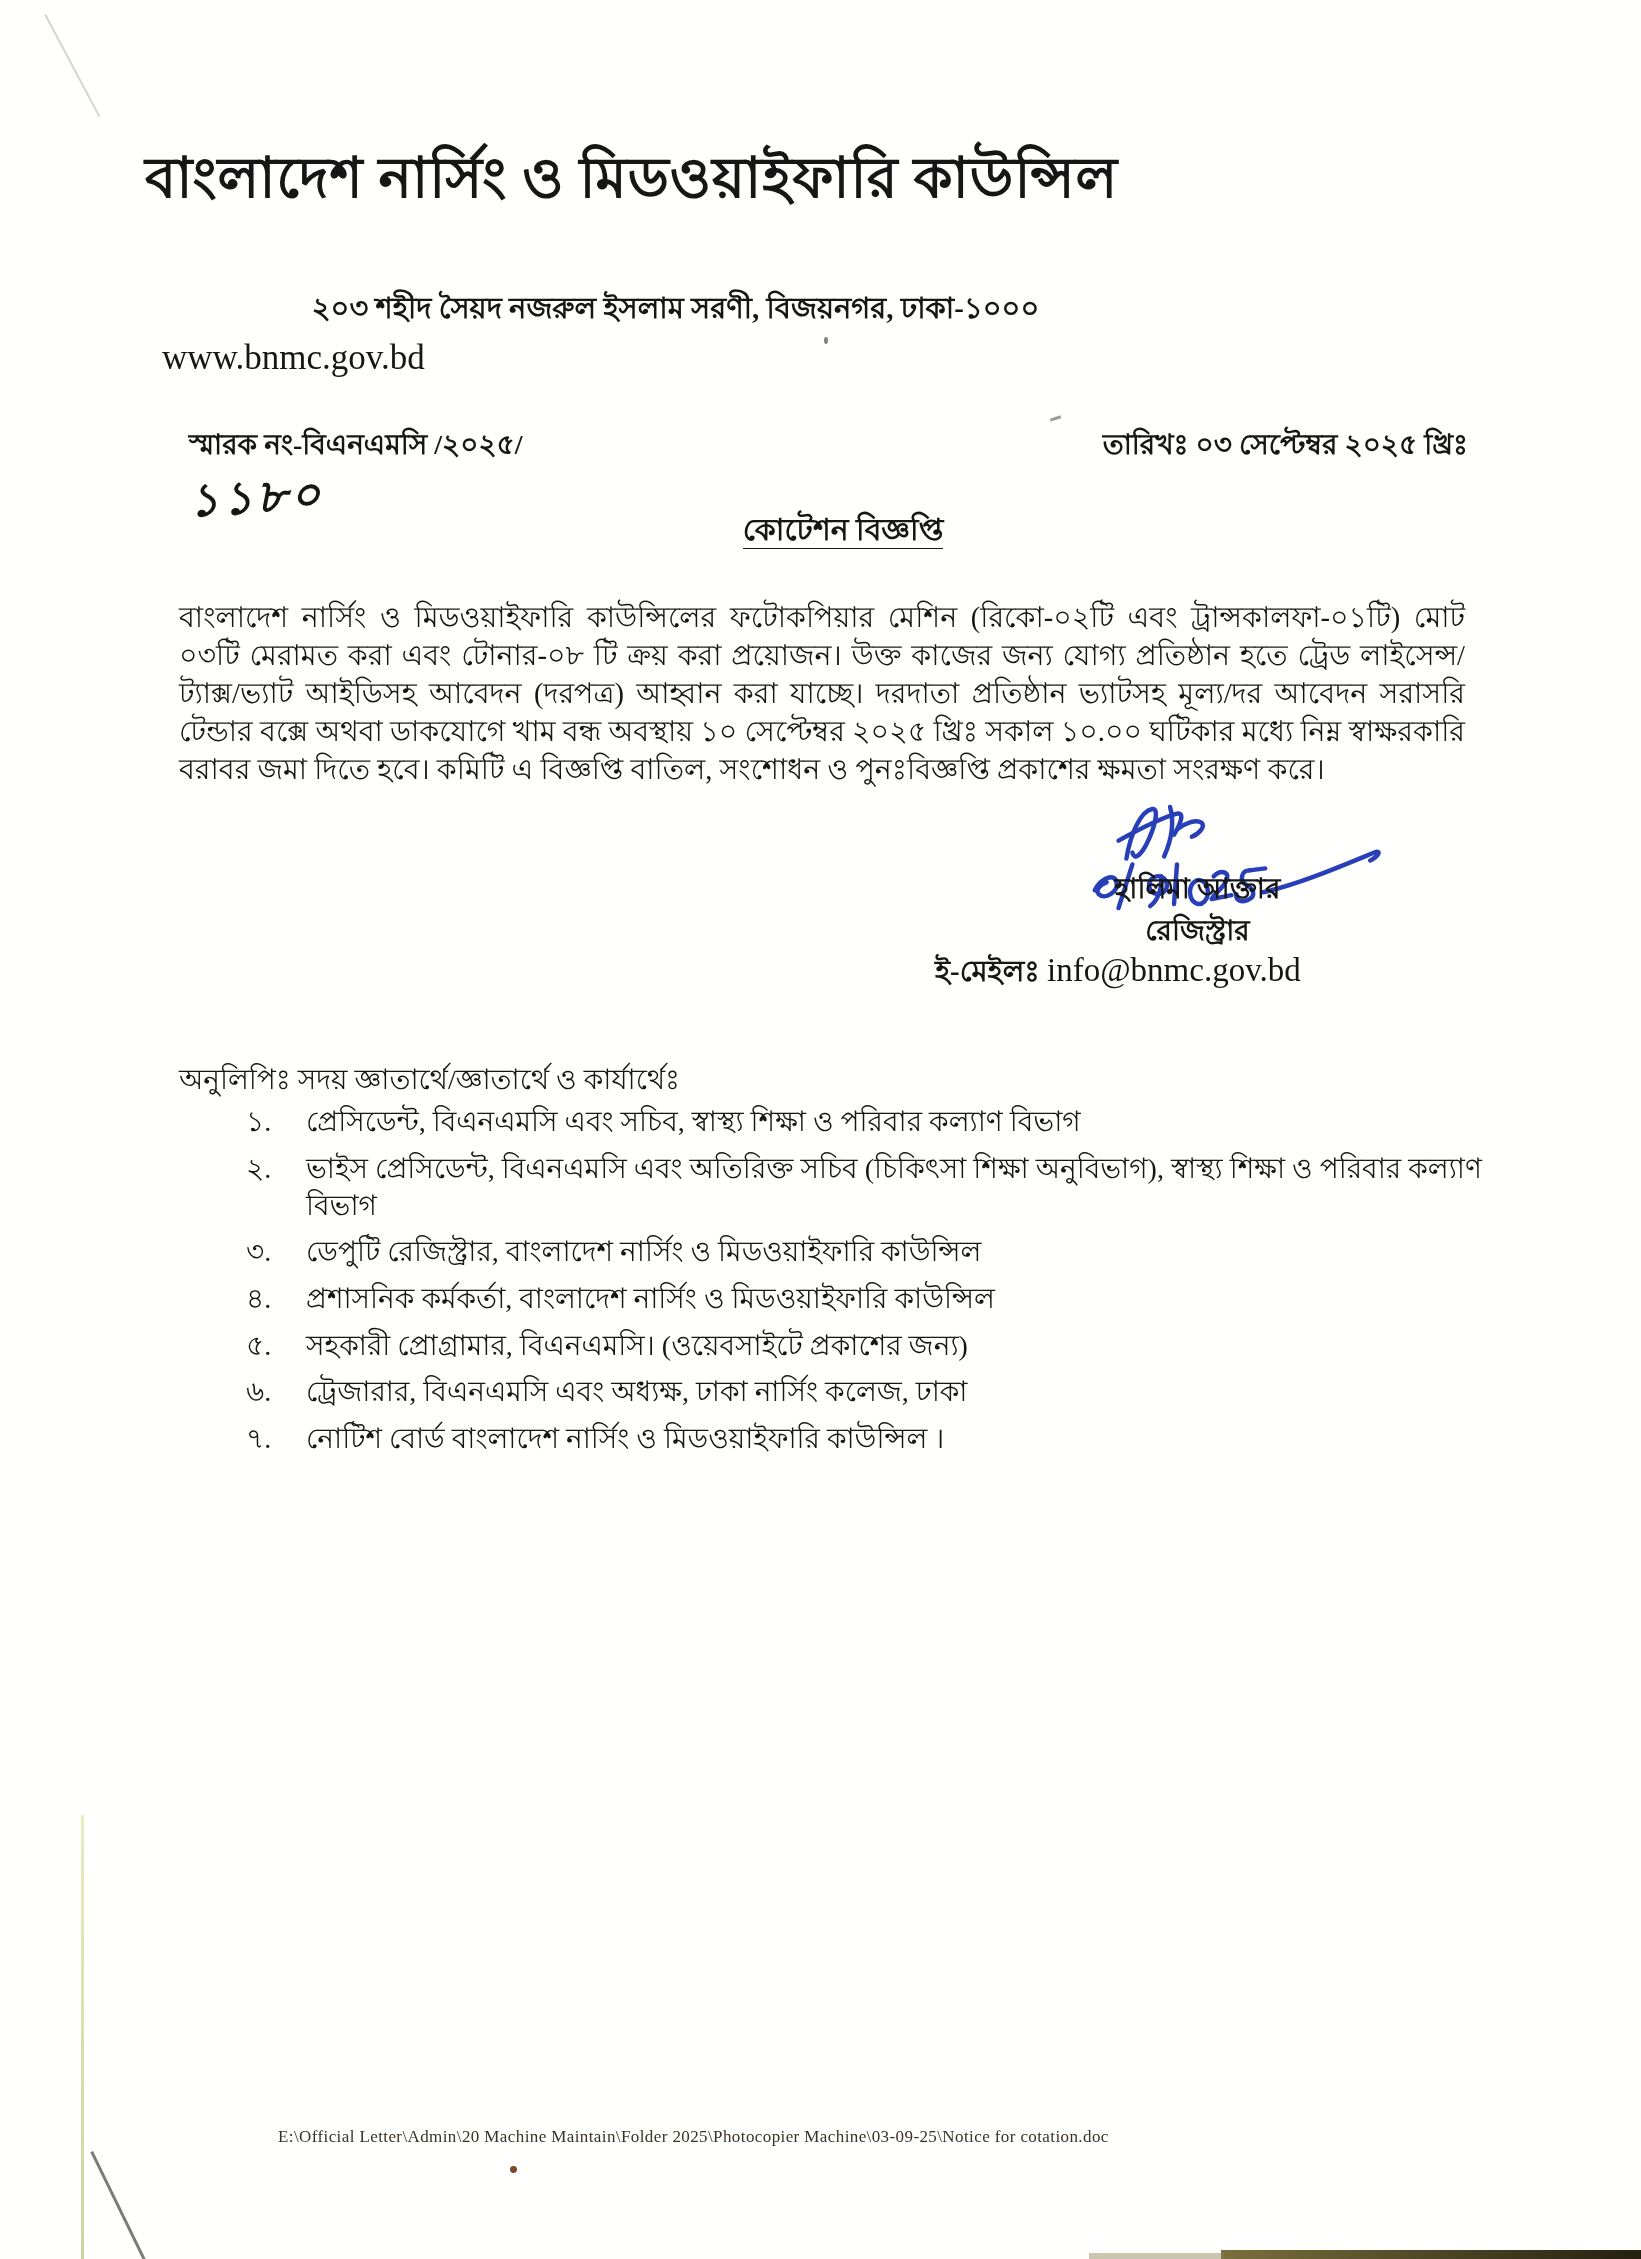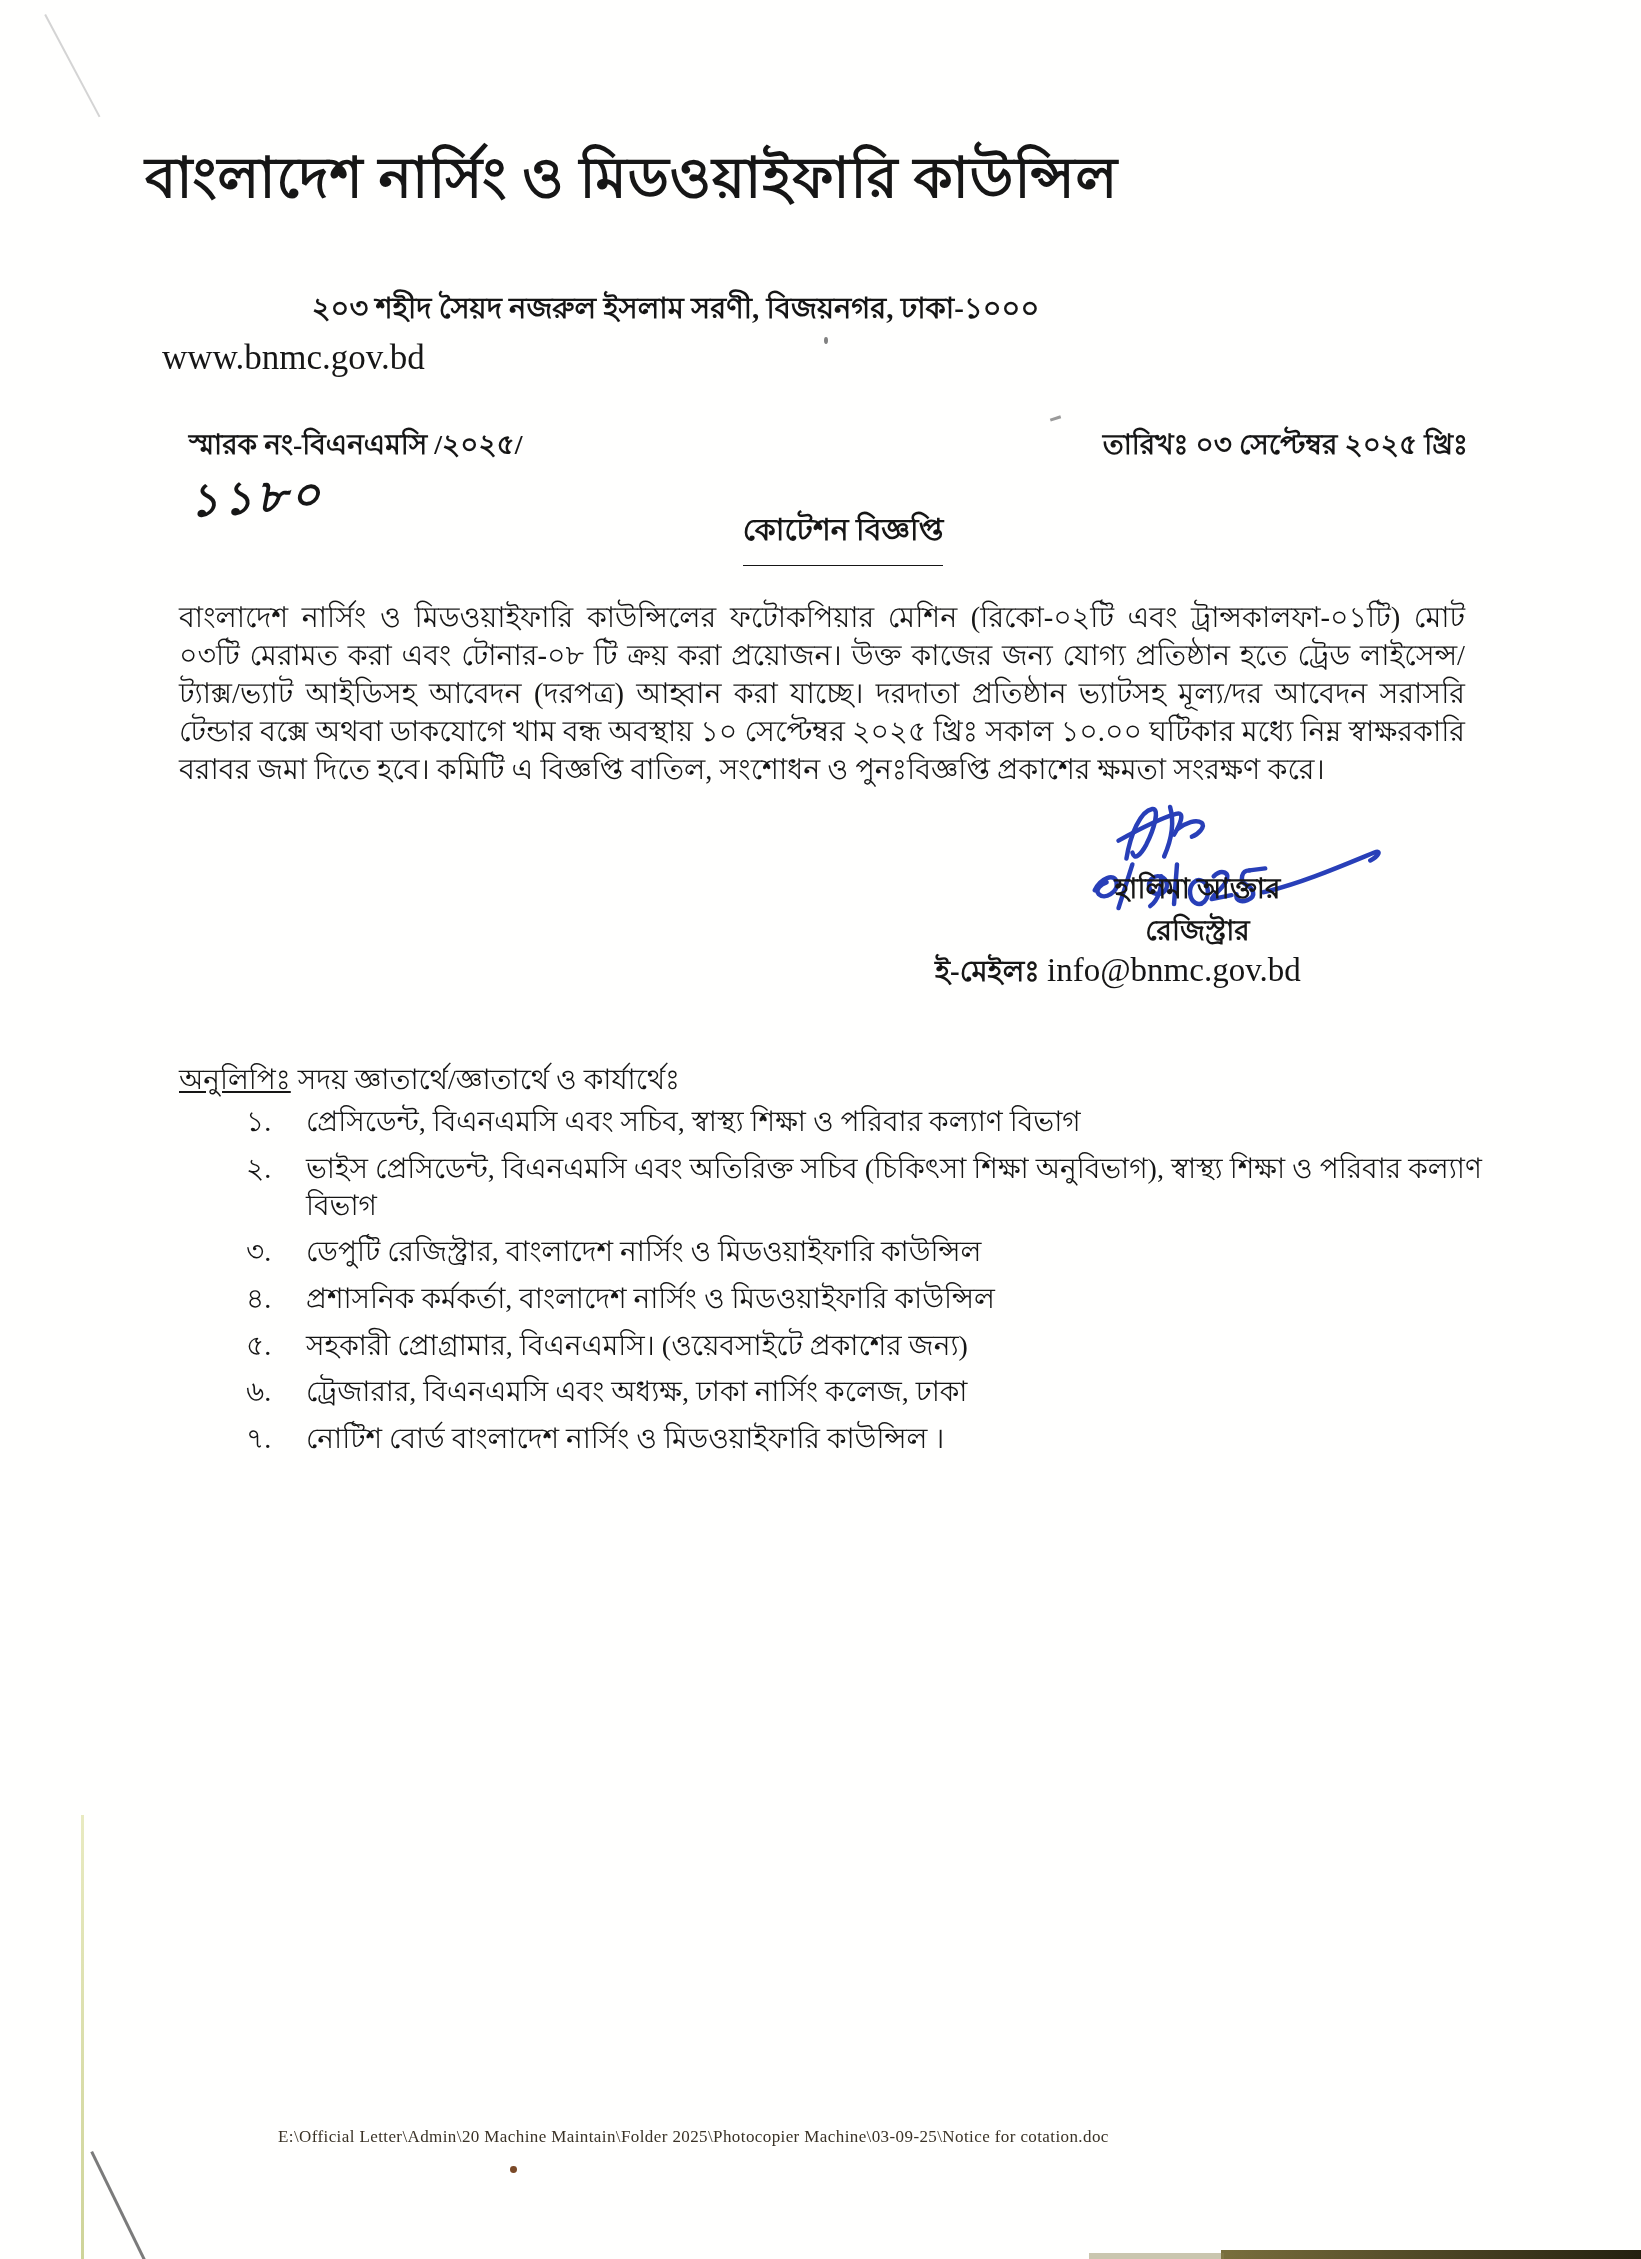"কোটেশন বিজ্ঞপ্তি" .subject span { padding-bottom: 19px -> 2px }
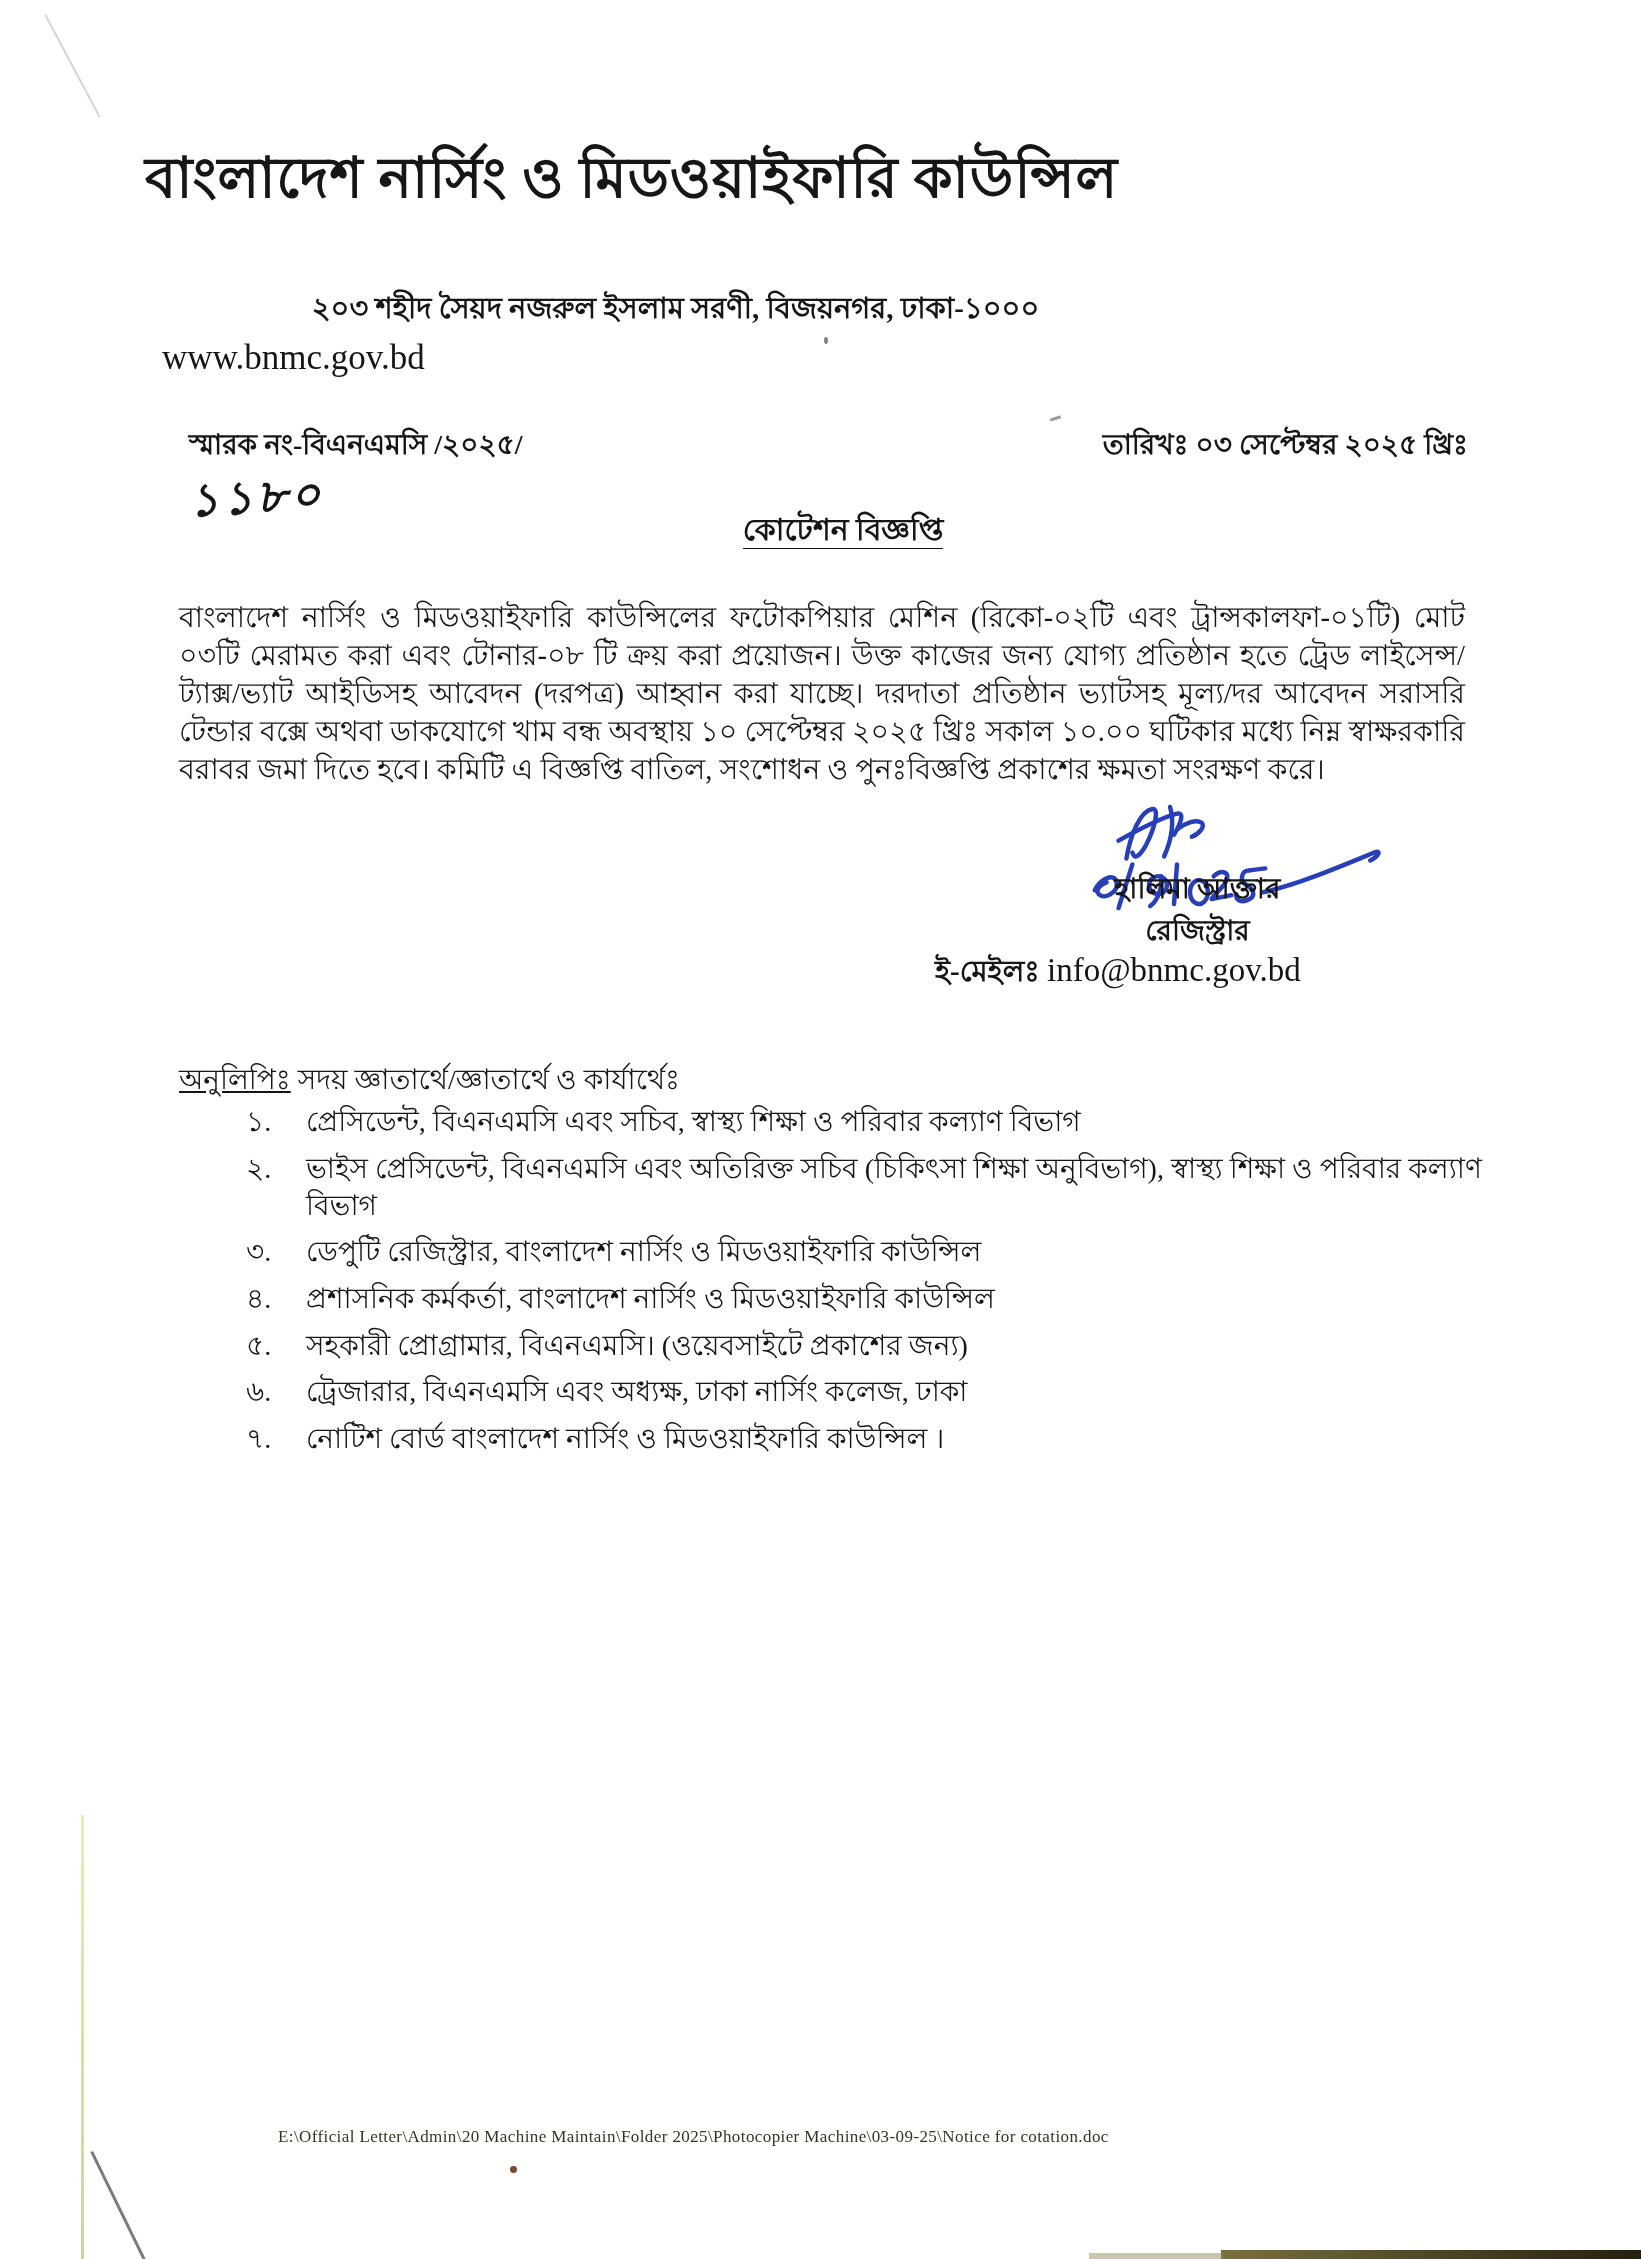"অনুলিপিঃ" .copy-head .u { text-decoration: underline -> none }
